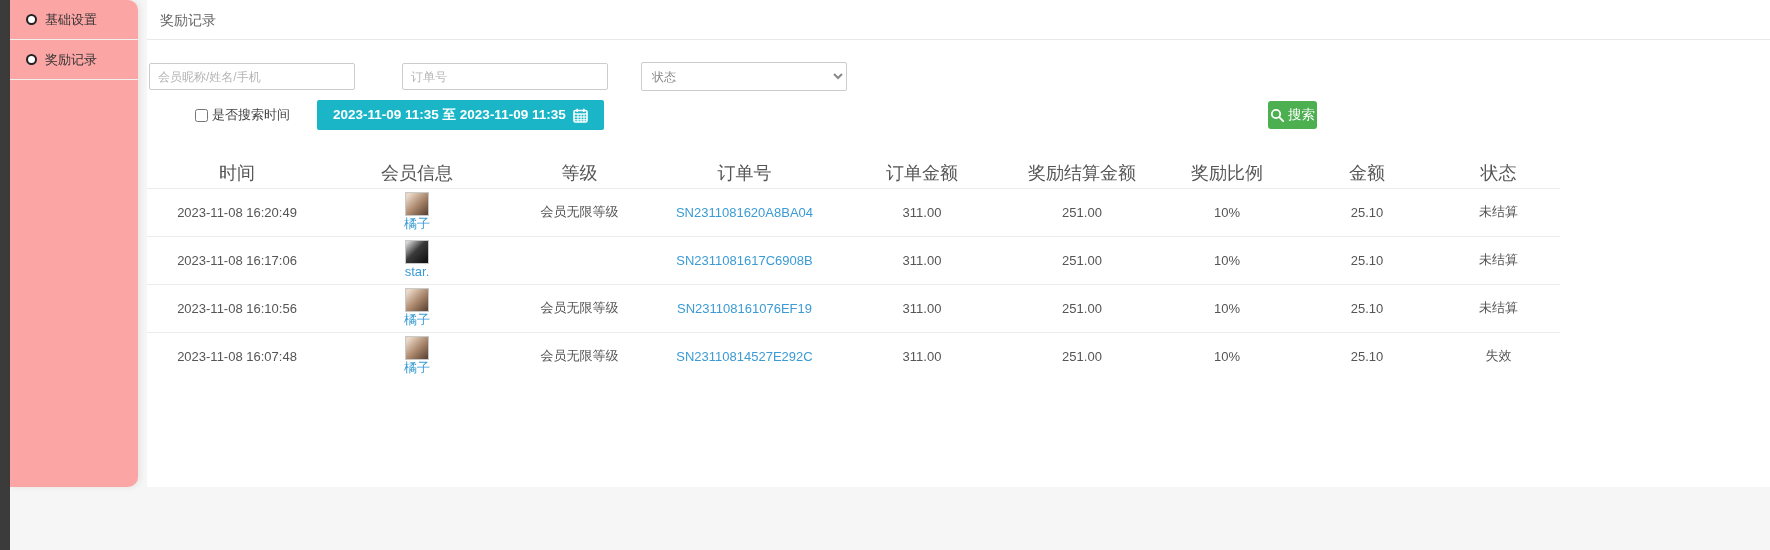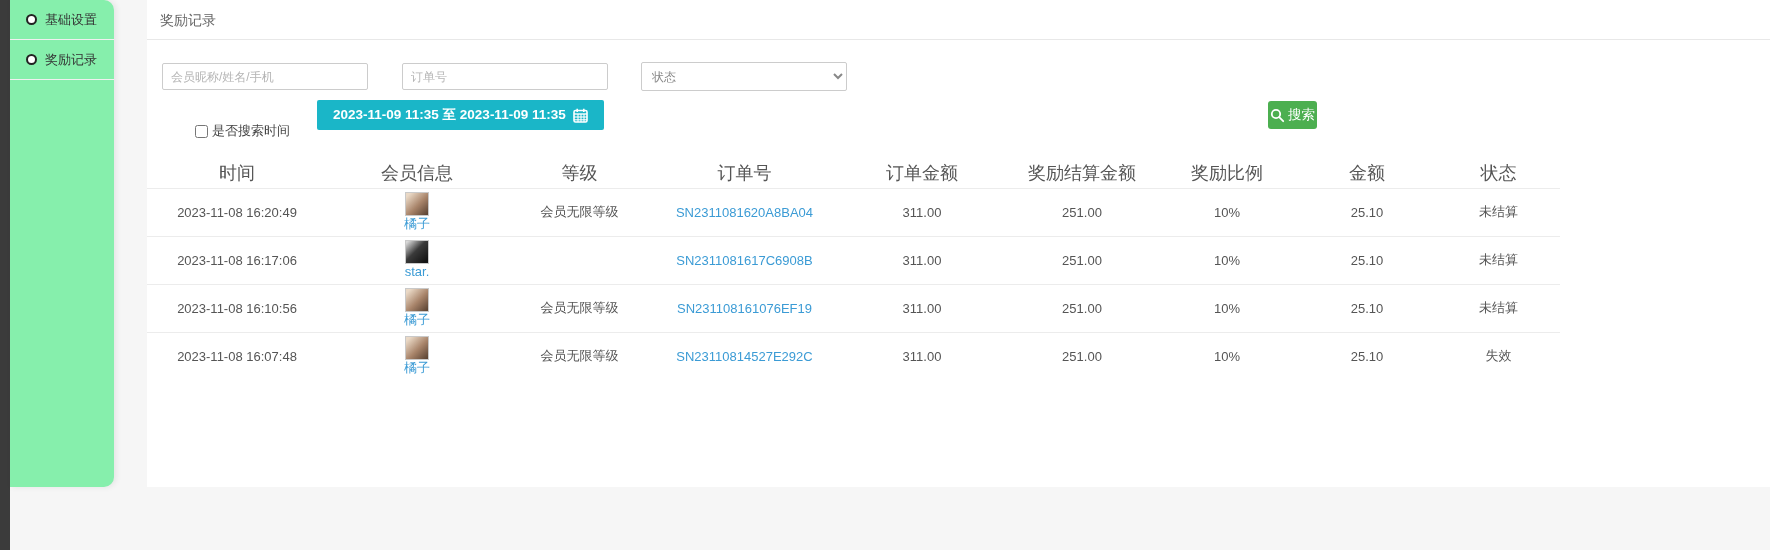"基础设置" .sidebar { background: #86efac -> #fca5a5; width: 104px -> 128px }
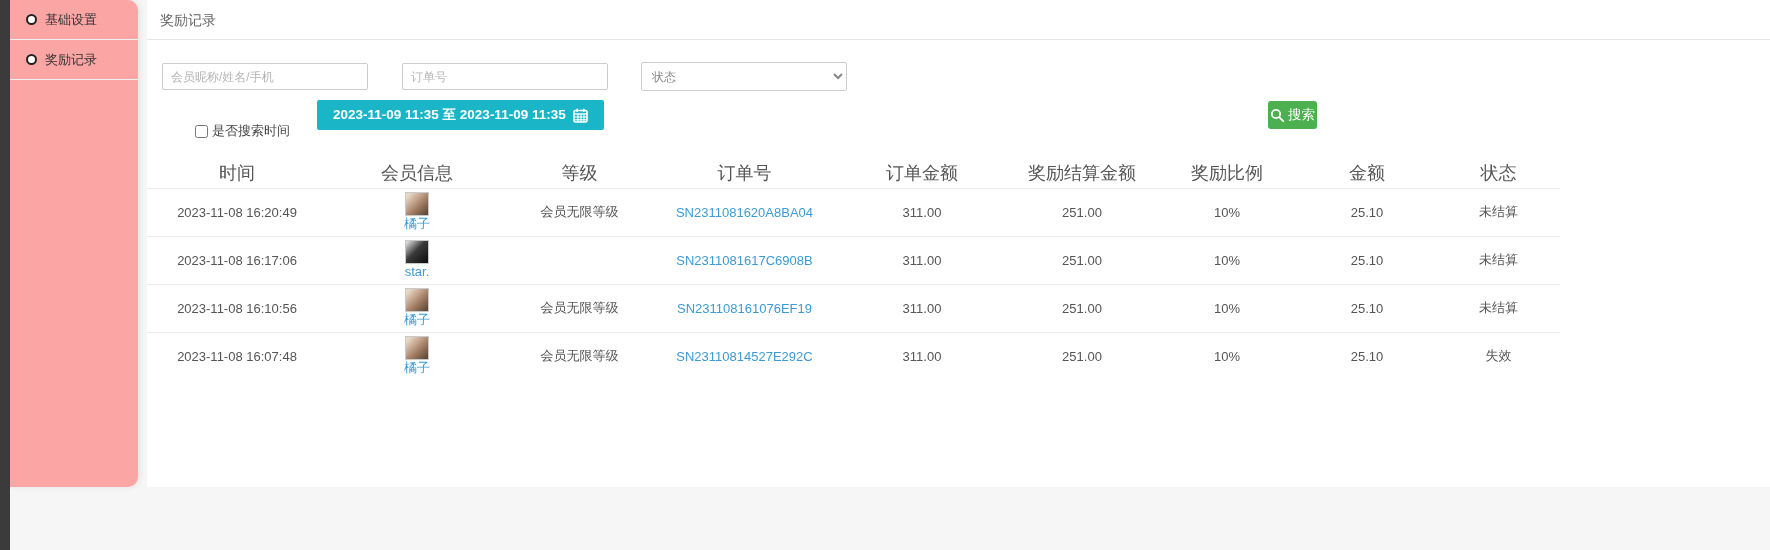"会员昵称/姓名/手机" #member-input { left: 15px -> 2px }
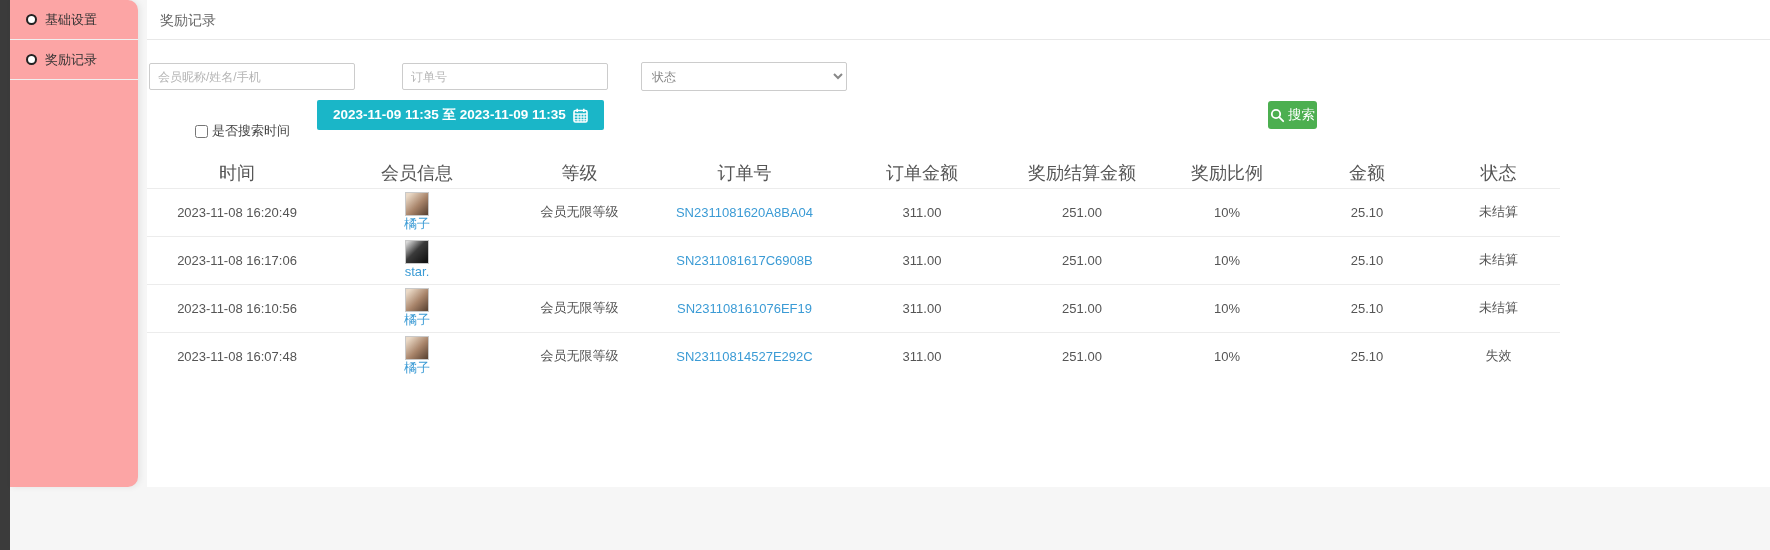"是否搜索时间" .time-check { margin-top: 16px -> none }
